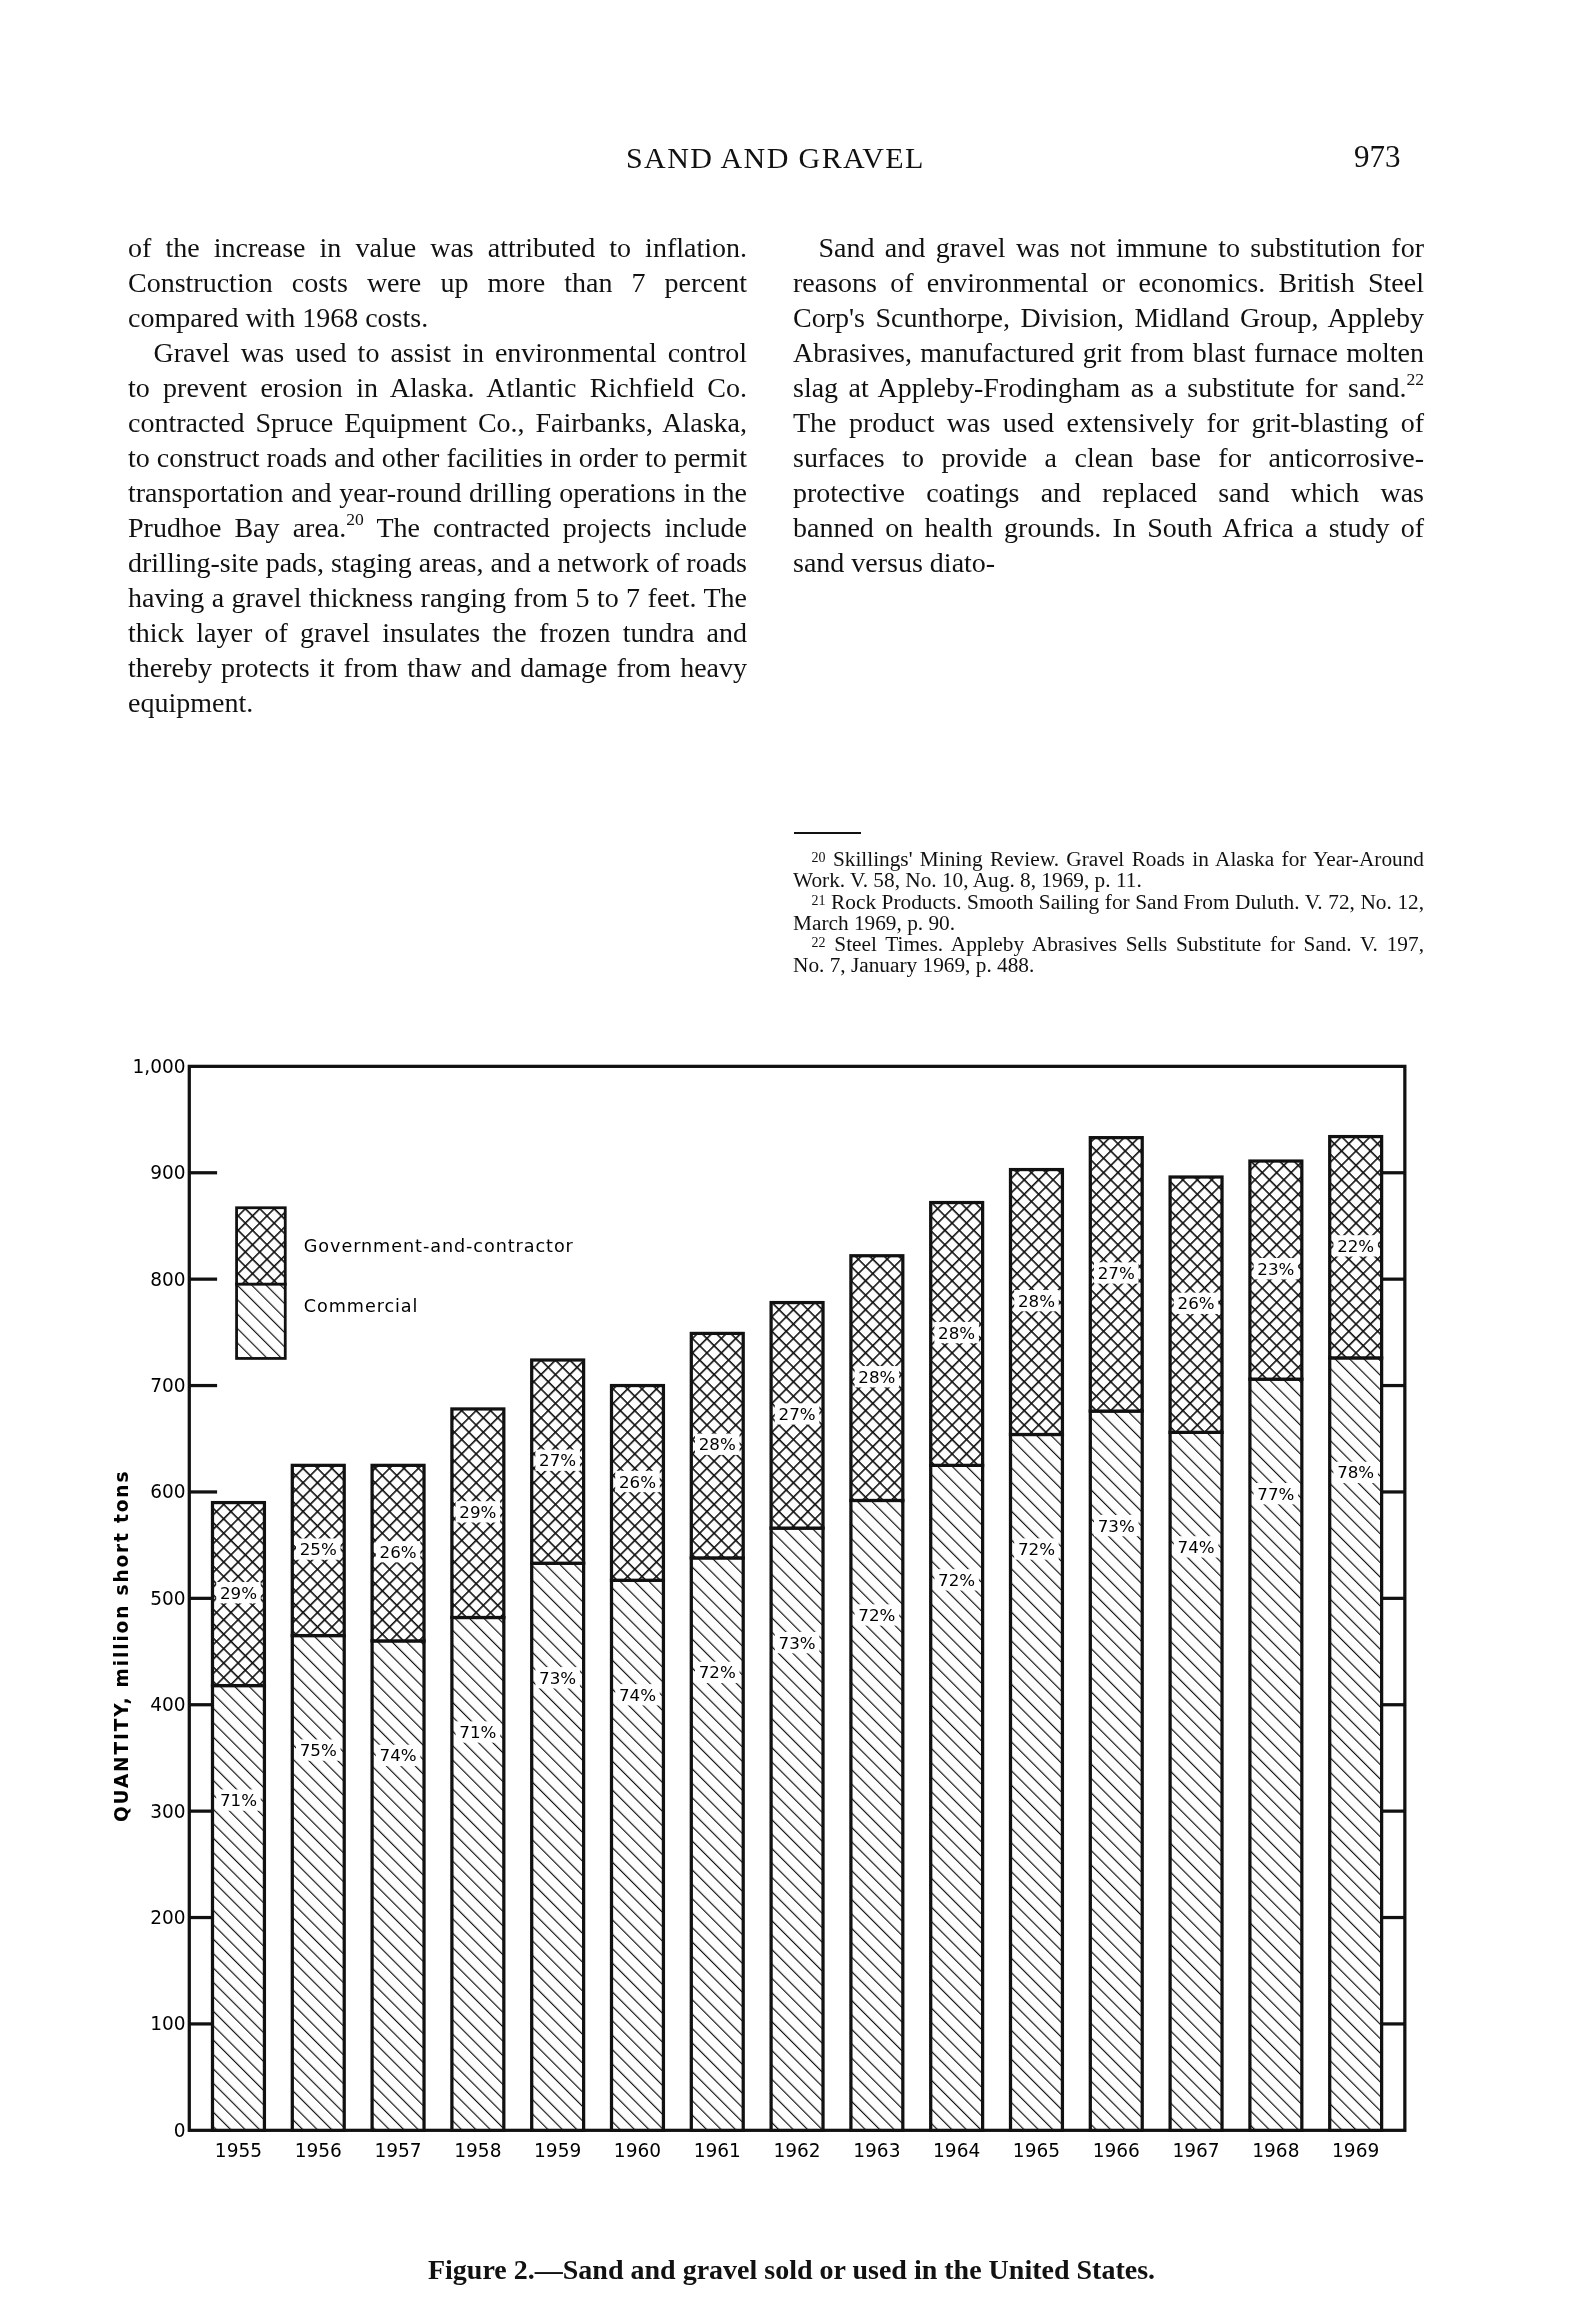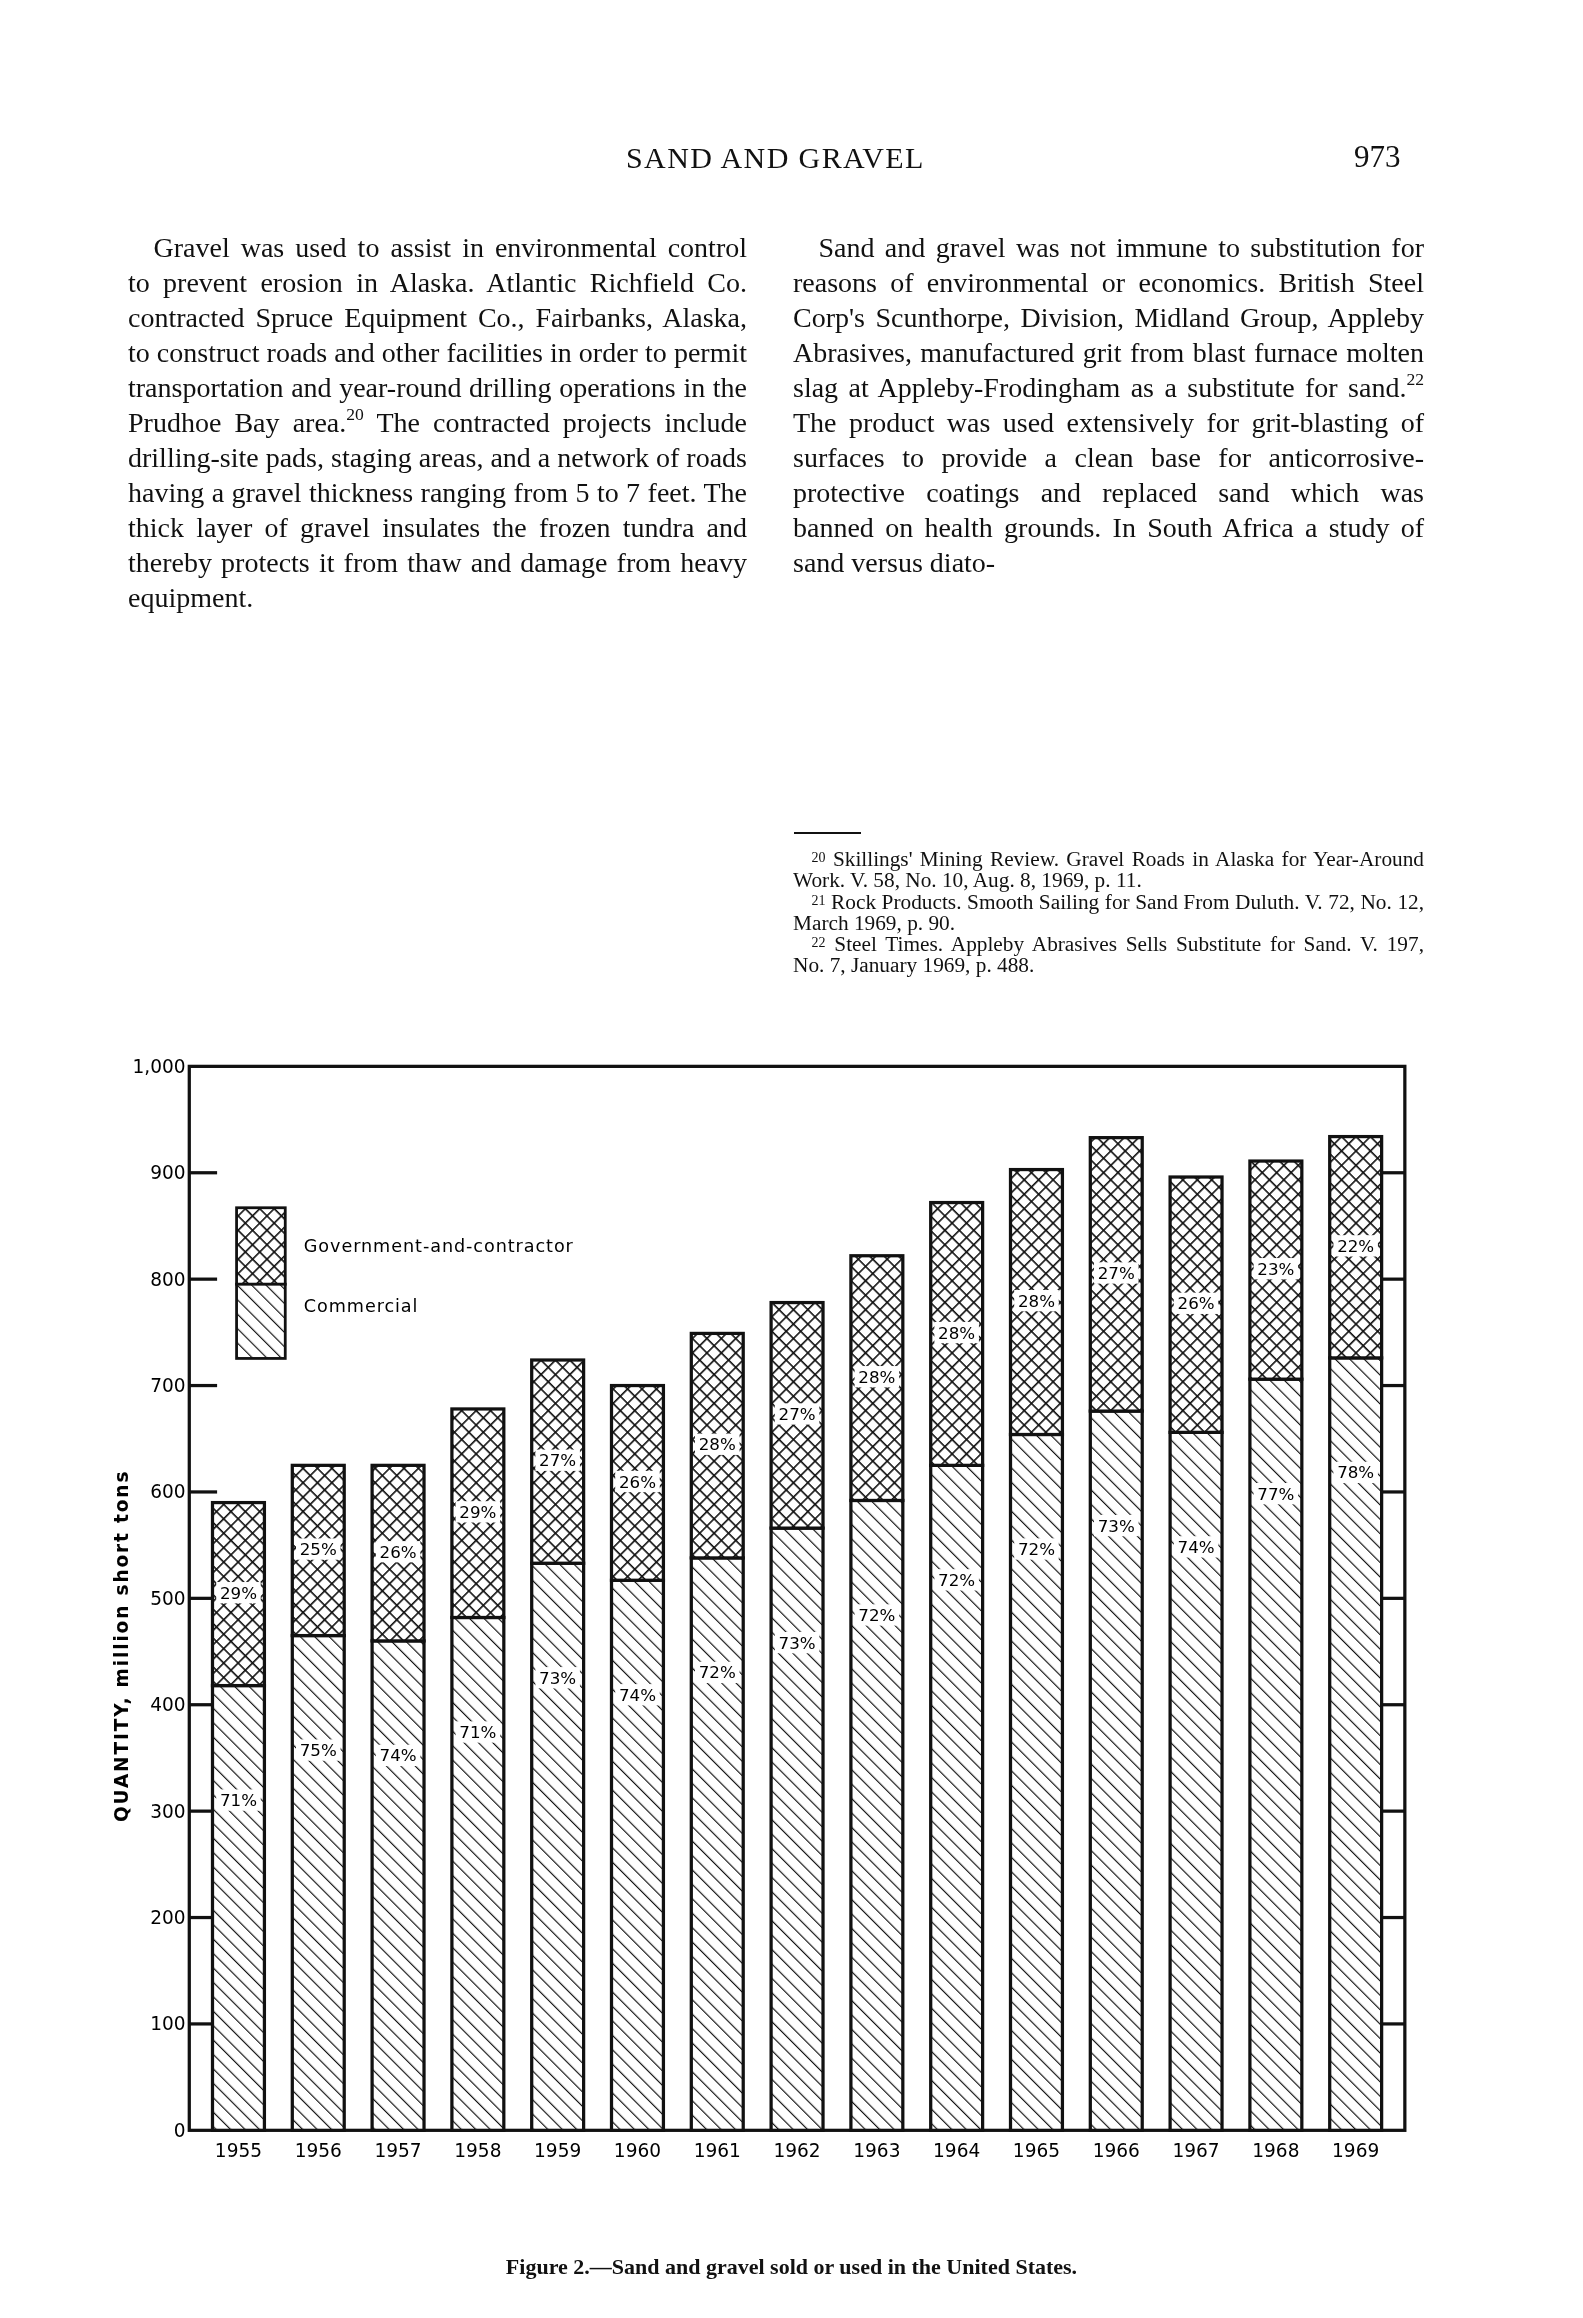"of the increase in value" p.noindent { html: none -> <p><span>of the increase in value was attributed to inflation. Construction costs were up more than 7 percent compared with 1968 costs.</span></p> }
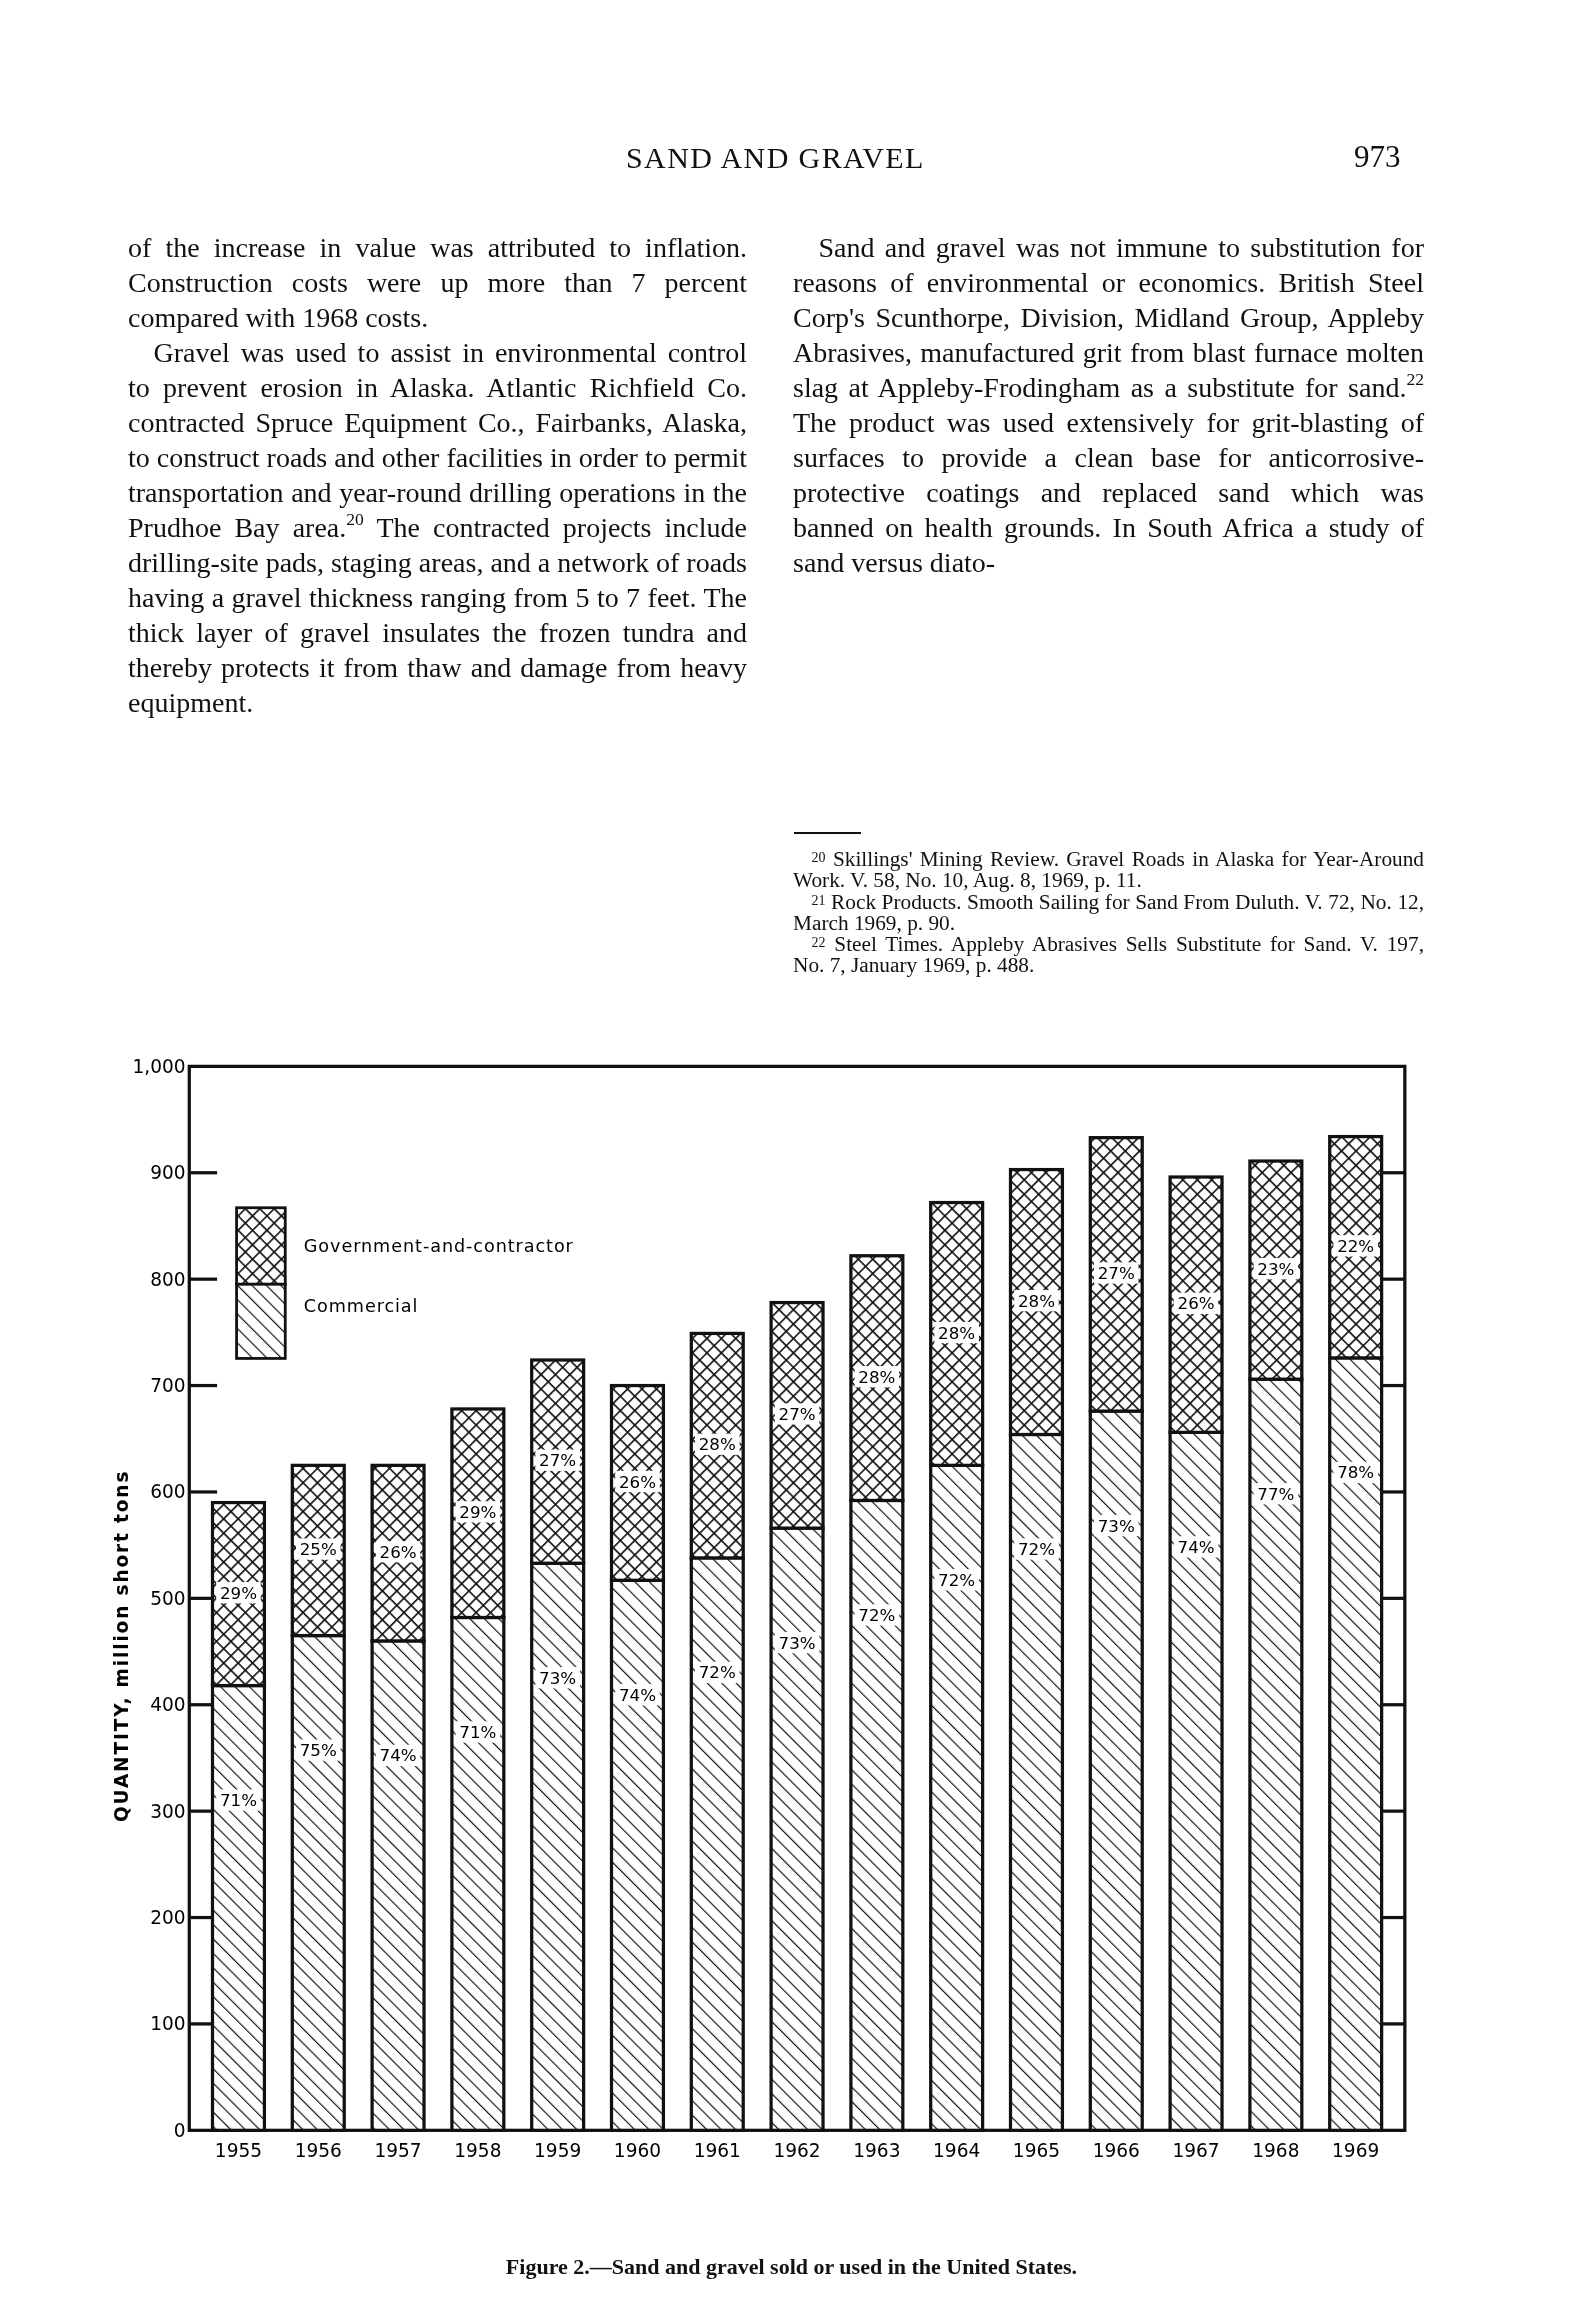"Figure 2.—Sand and gravel sold" .caption { font-size: 22px -> 28px }
